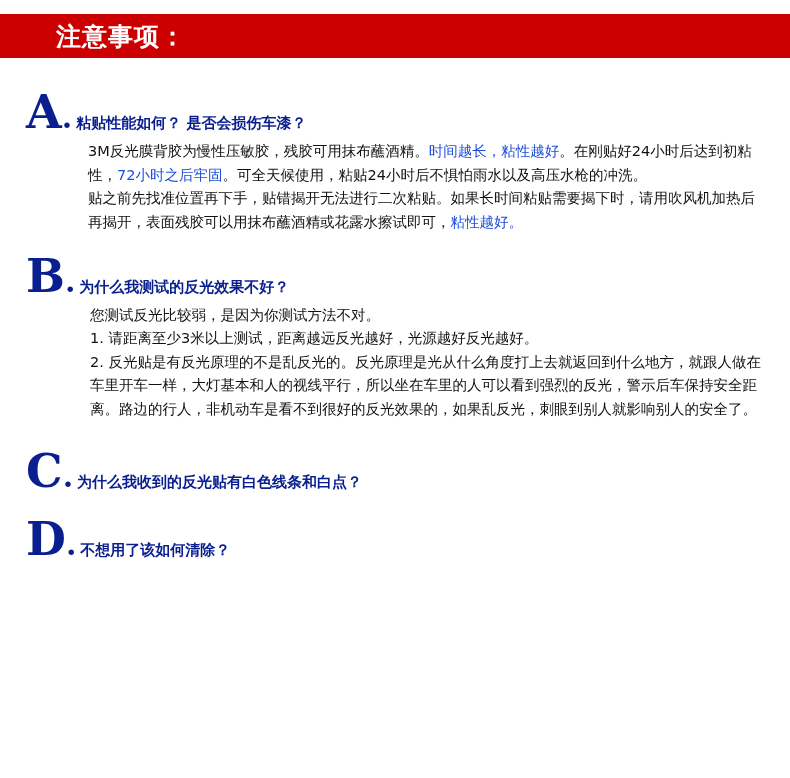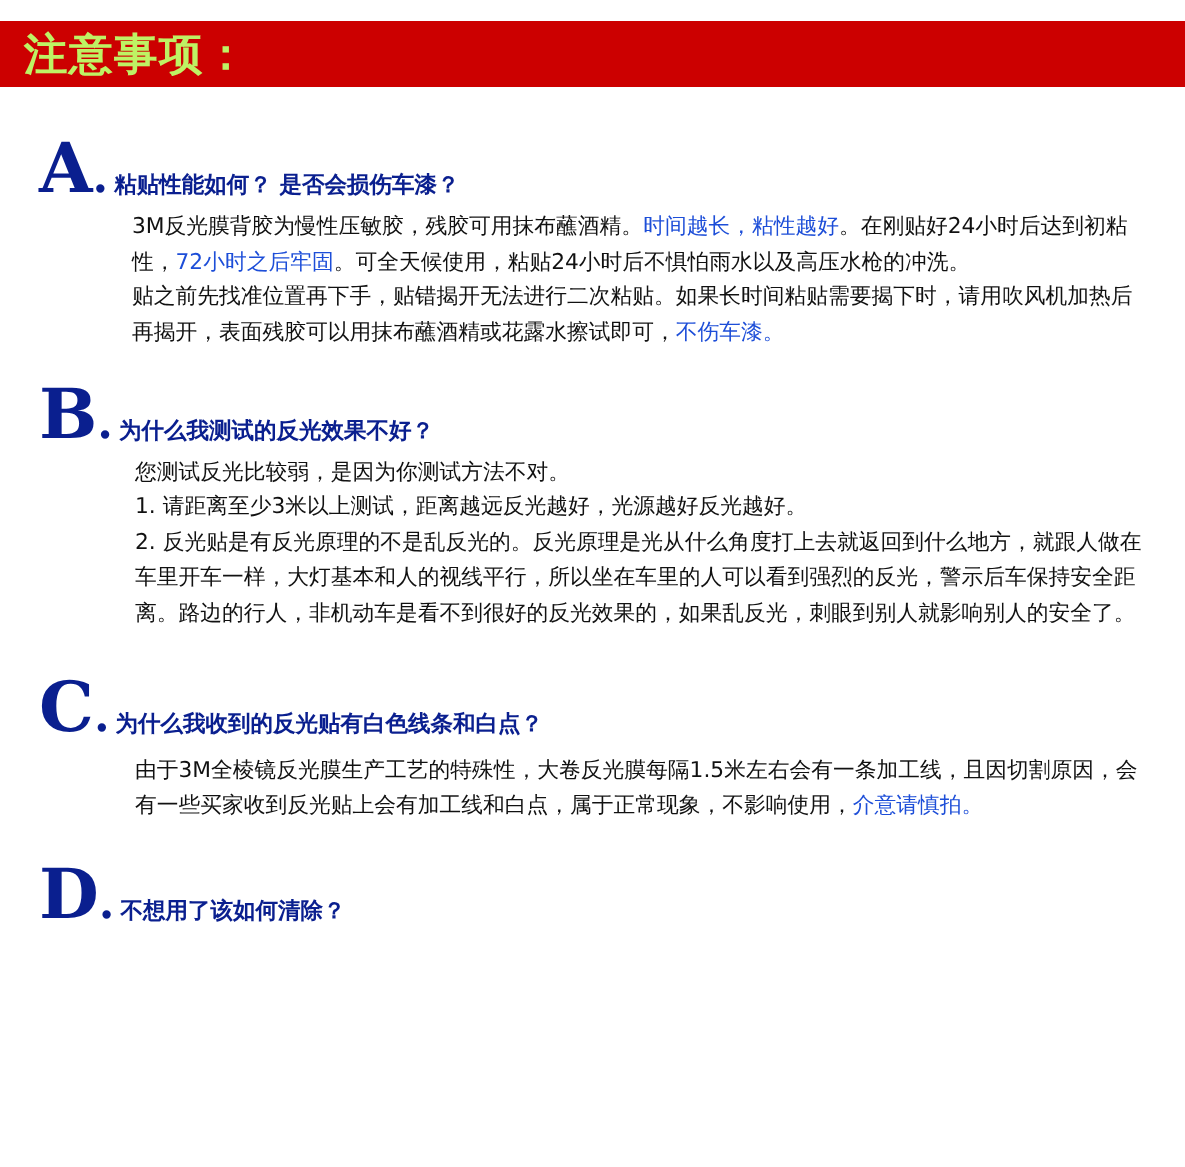"注意事项：" .banner-title { color: #bef264 -> #ffffff; font-size: 29px -> 25px; margin-left: none -> 40px }
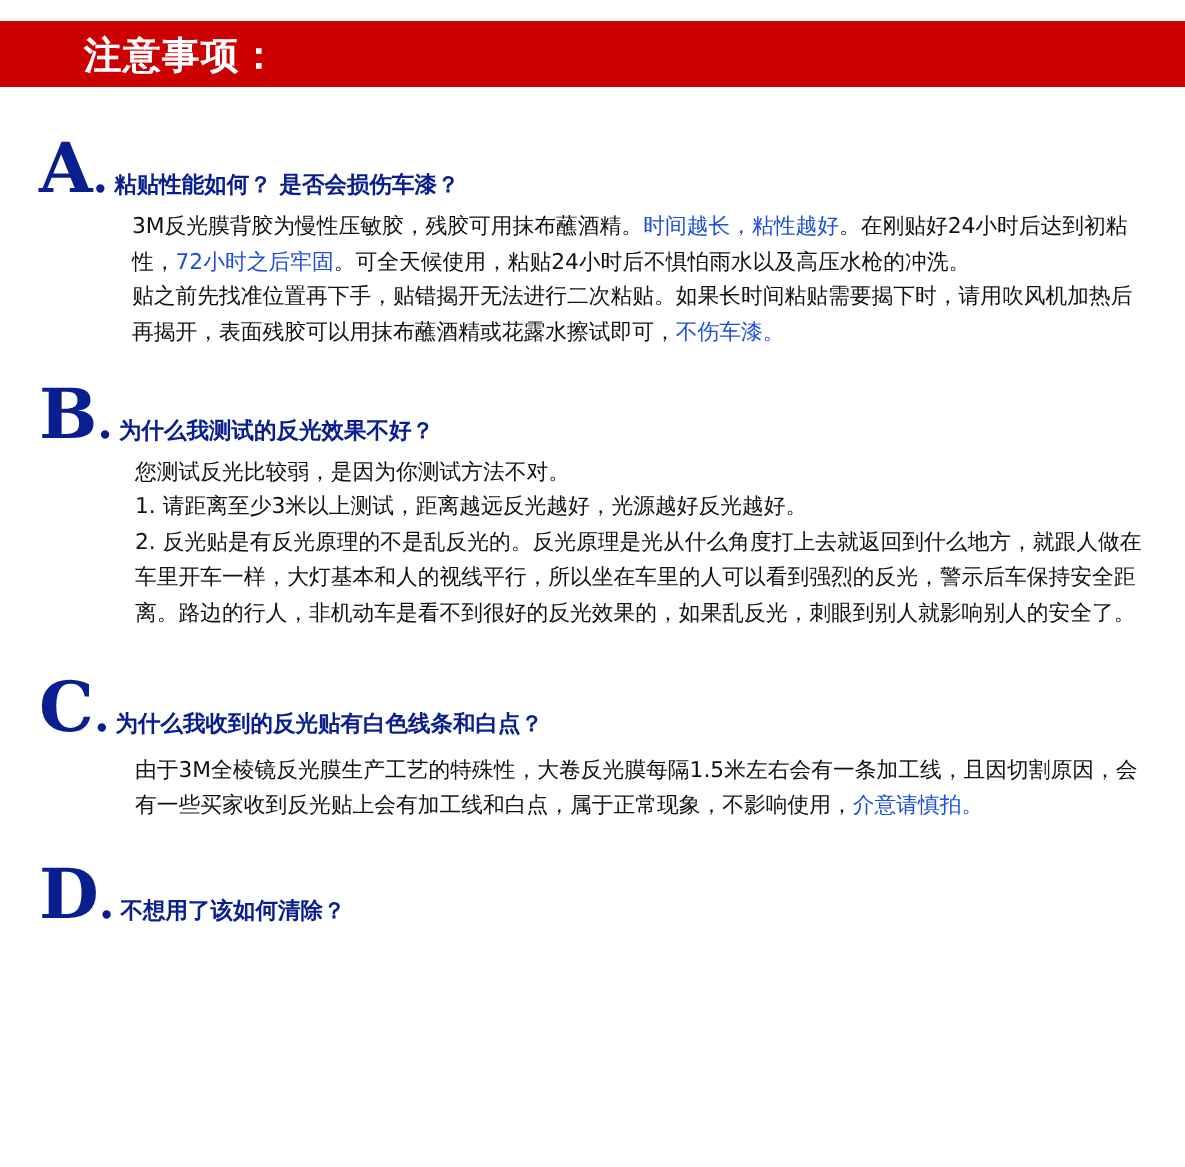"不伤车漆。" span.hl { text: 不伤车漆 -> 粘性越好 }
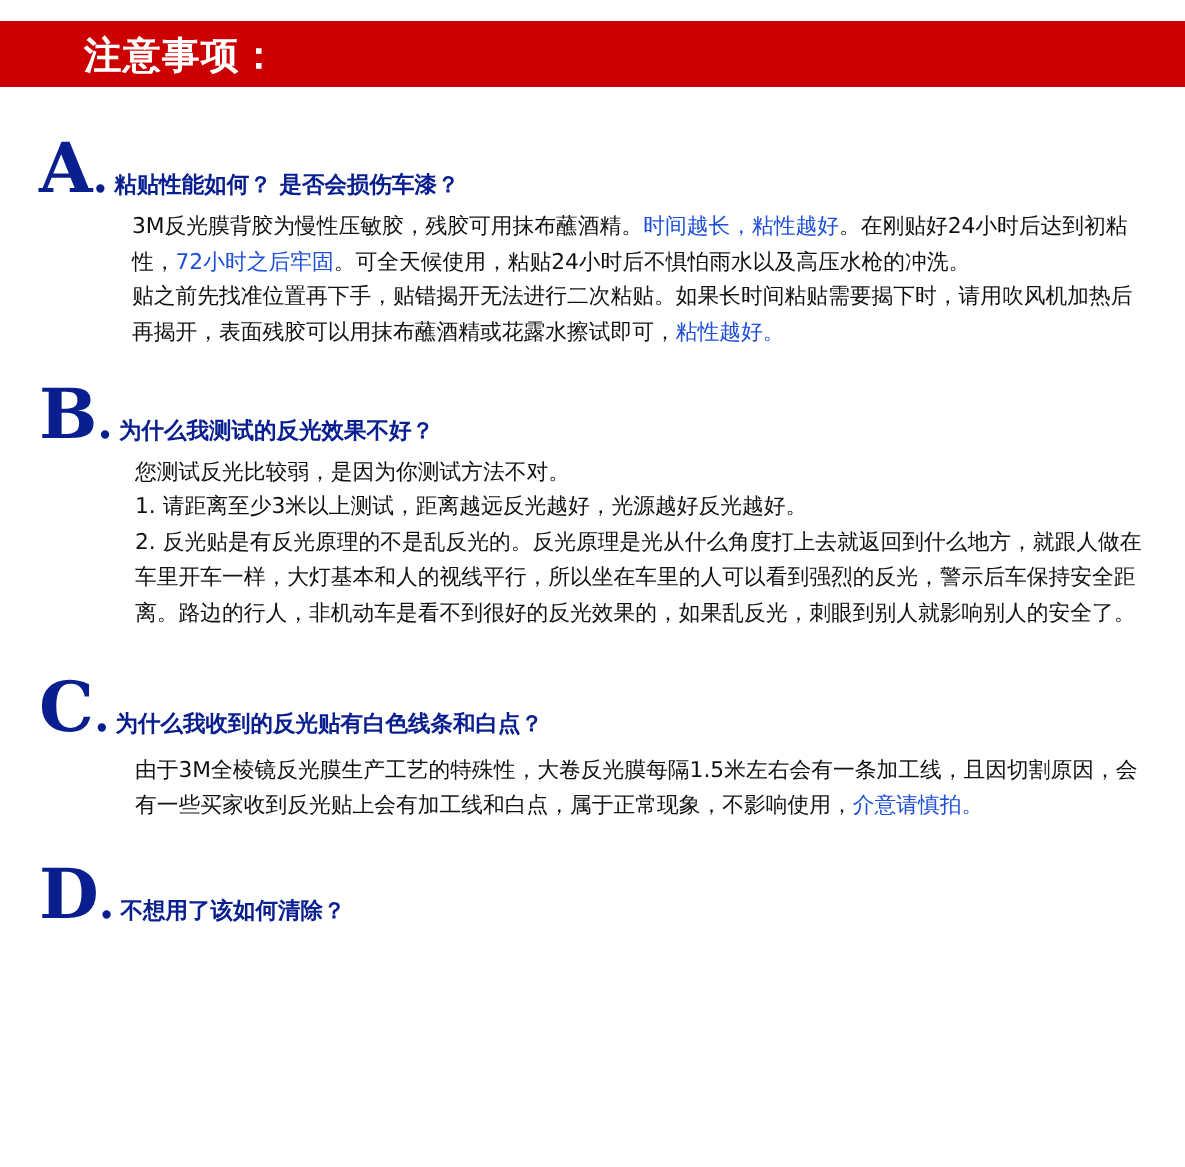"由于3M全棱镜反光膜生产工艺的特殊性，大卷反光膜每隔1.5米左右会有一条加工线，" div.sec-body { html: <div> <p><span>由于3M全棱镜反光膜生产工艺的特殊性，大卷反光膜每隔1.5米左右会有一条加工线，且因切割原因，会有一些买家收到反光贴上会有加工线和白点，属于正常现象，不影响使用，</span><span>介意请慎拍。</span></p> </div> -> none }
